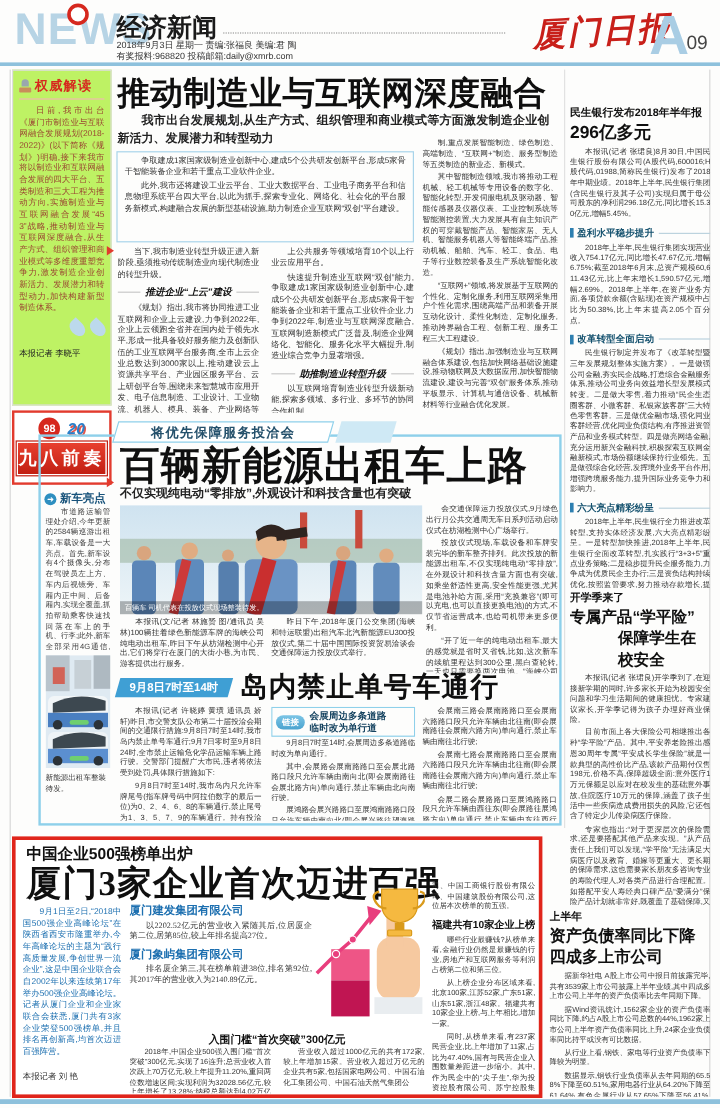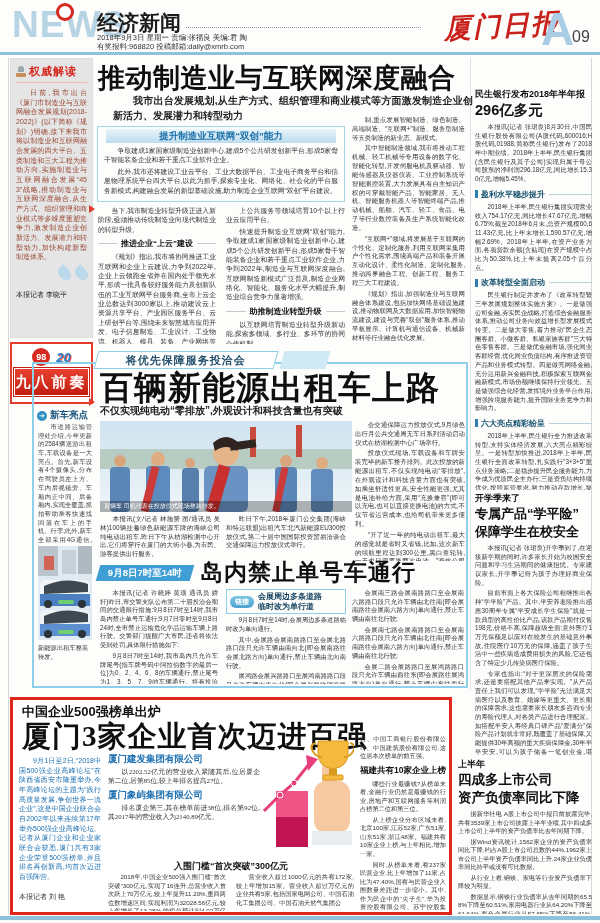"权威解读" div.abs { background: #e5e5e5 -> #bef264 }
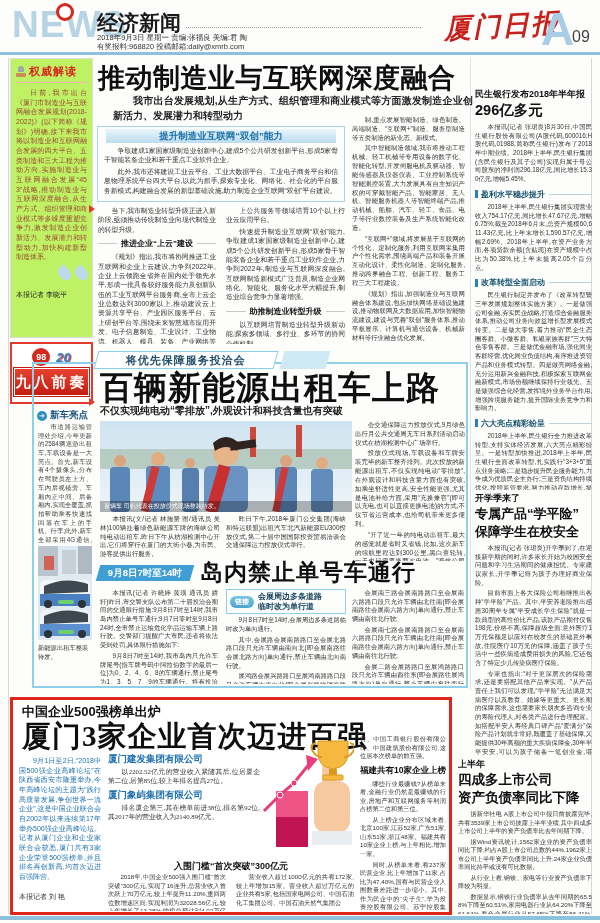"我市出台发展规划,从生产方式、组织管理和商业模式等方面激发制造企业创新活力、发展" div.abs { margin-left: 15px -> none }
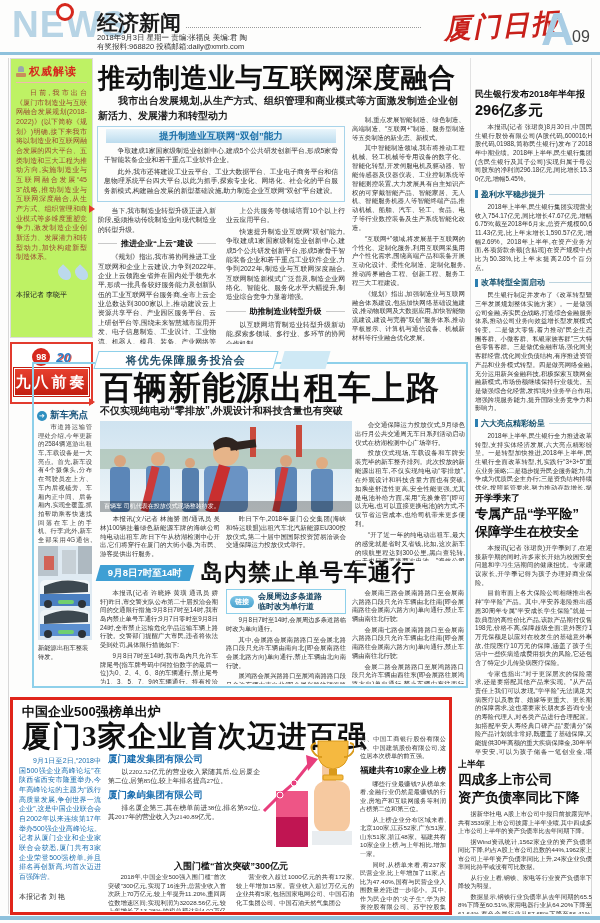"提升制造业互联网“双创”能力" div { html: <div>提升制造业互联网“双创”能力</div> -> none }
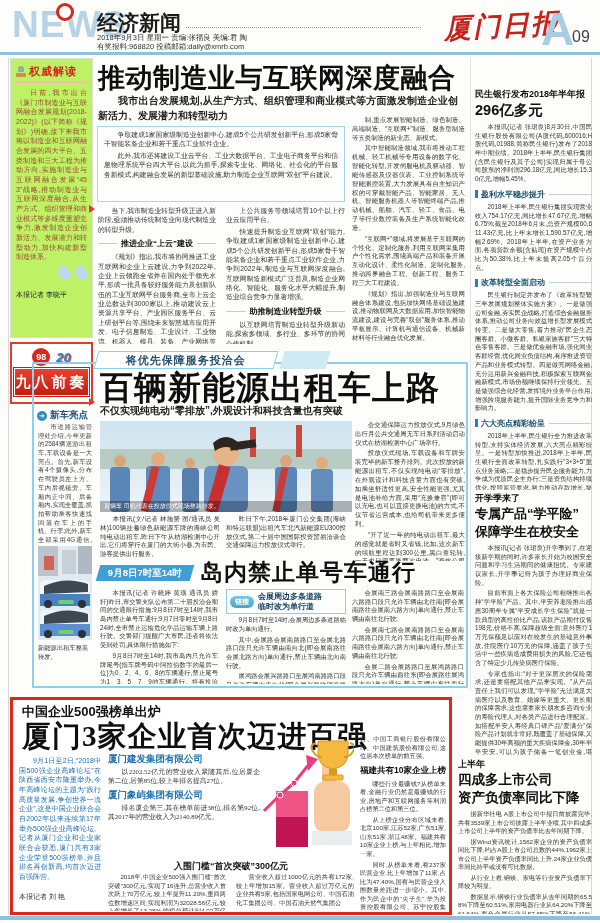"推进企业“上云”建设" .csub { font-style: none -> italic }
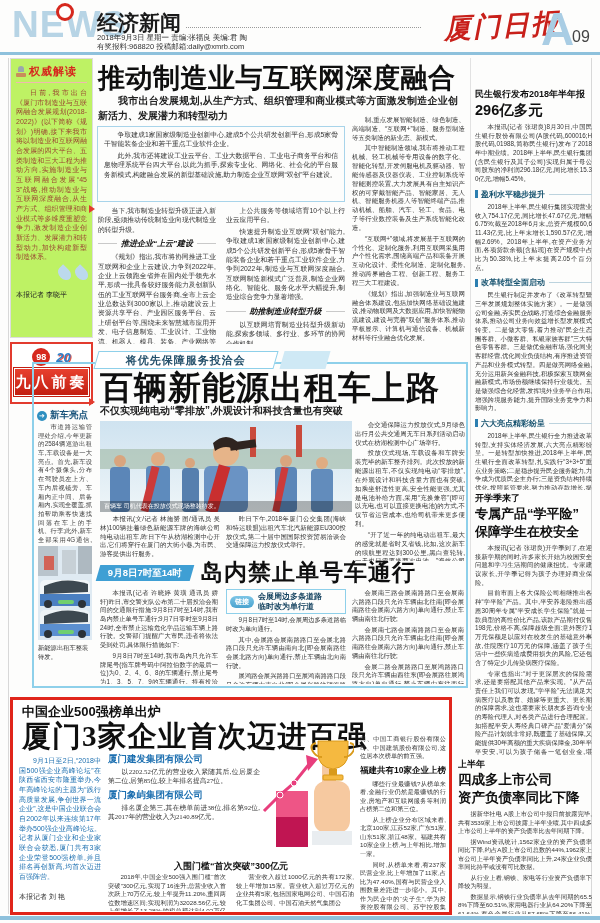"保障学生在校安全" div.hl { margin-left: none -> 40px }
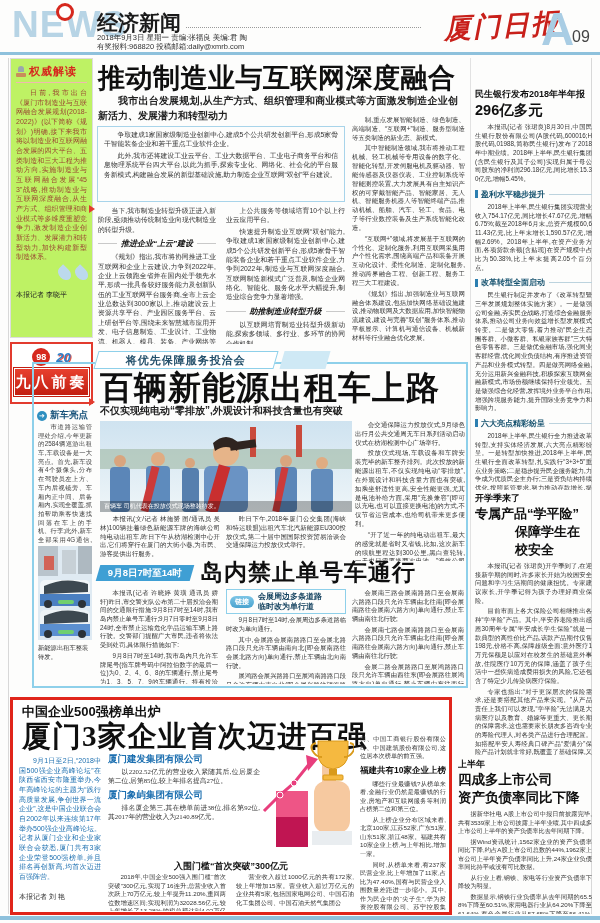"四成多上市公司" div.hl { order: before "资产负债率同比下降" -> after "资产负债率同比下降" }
